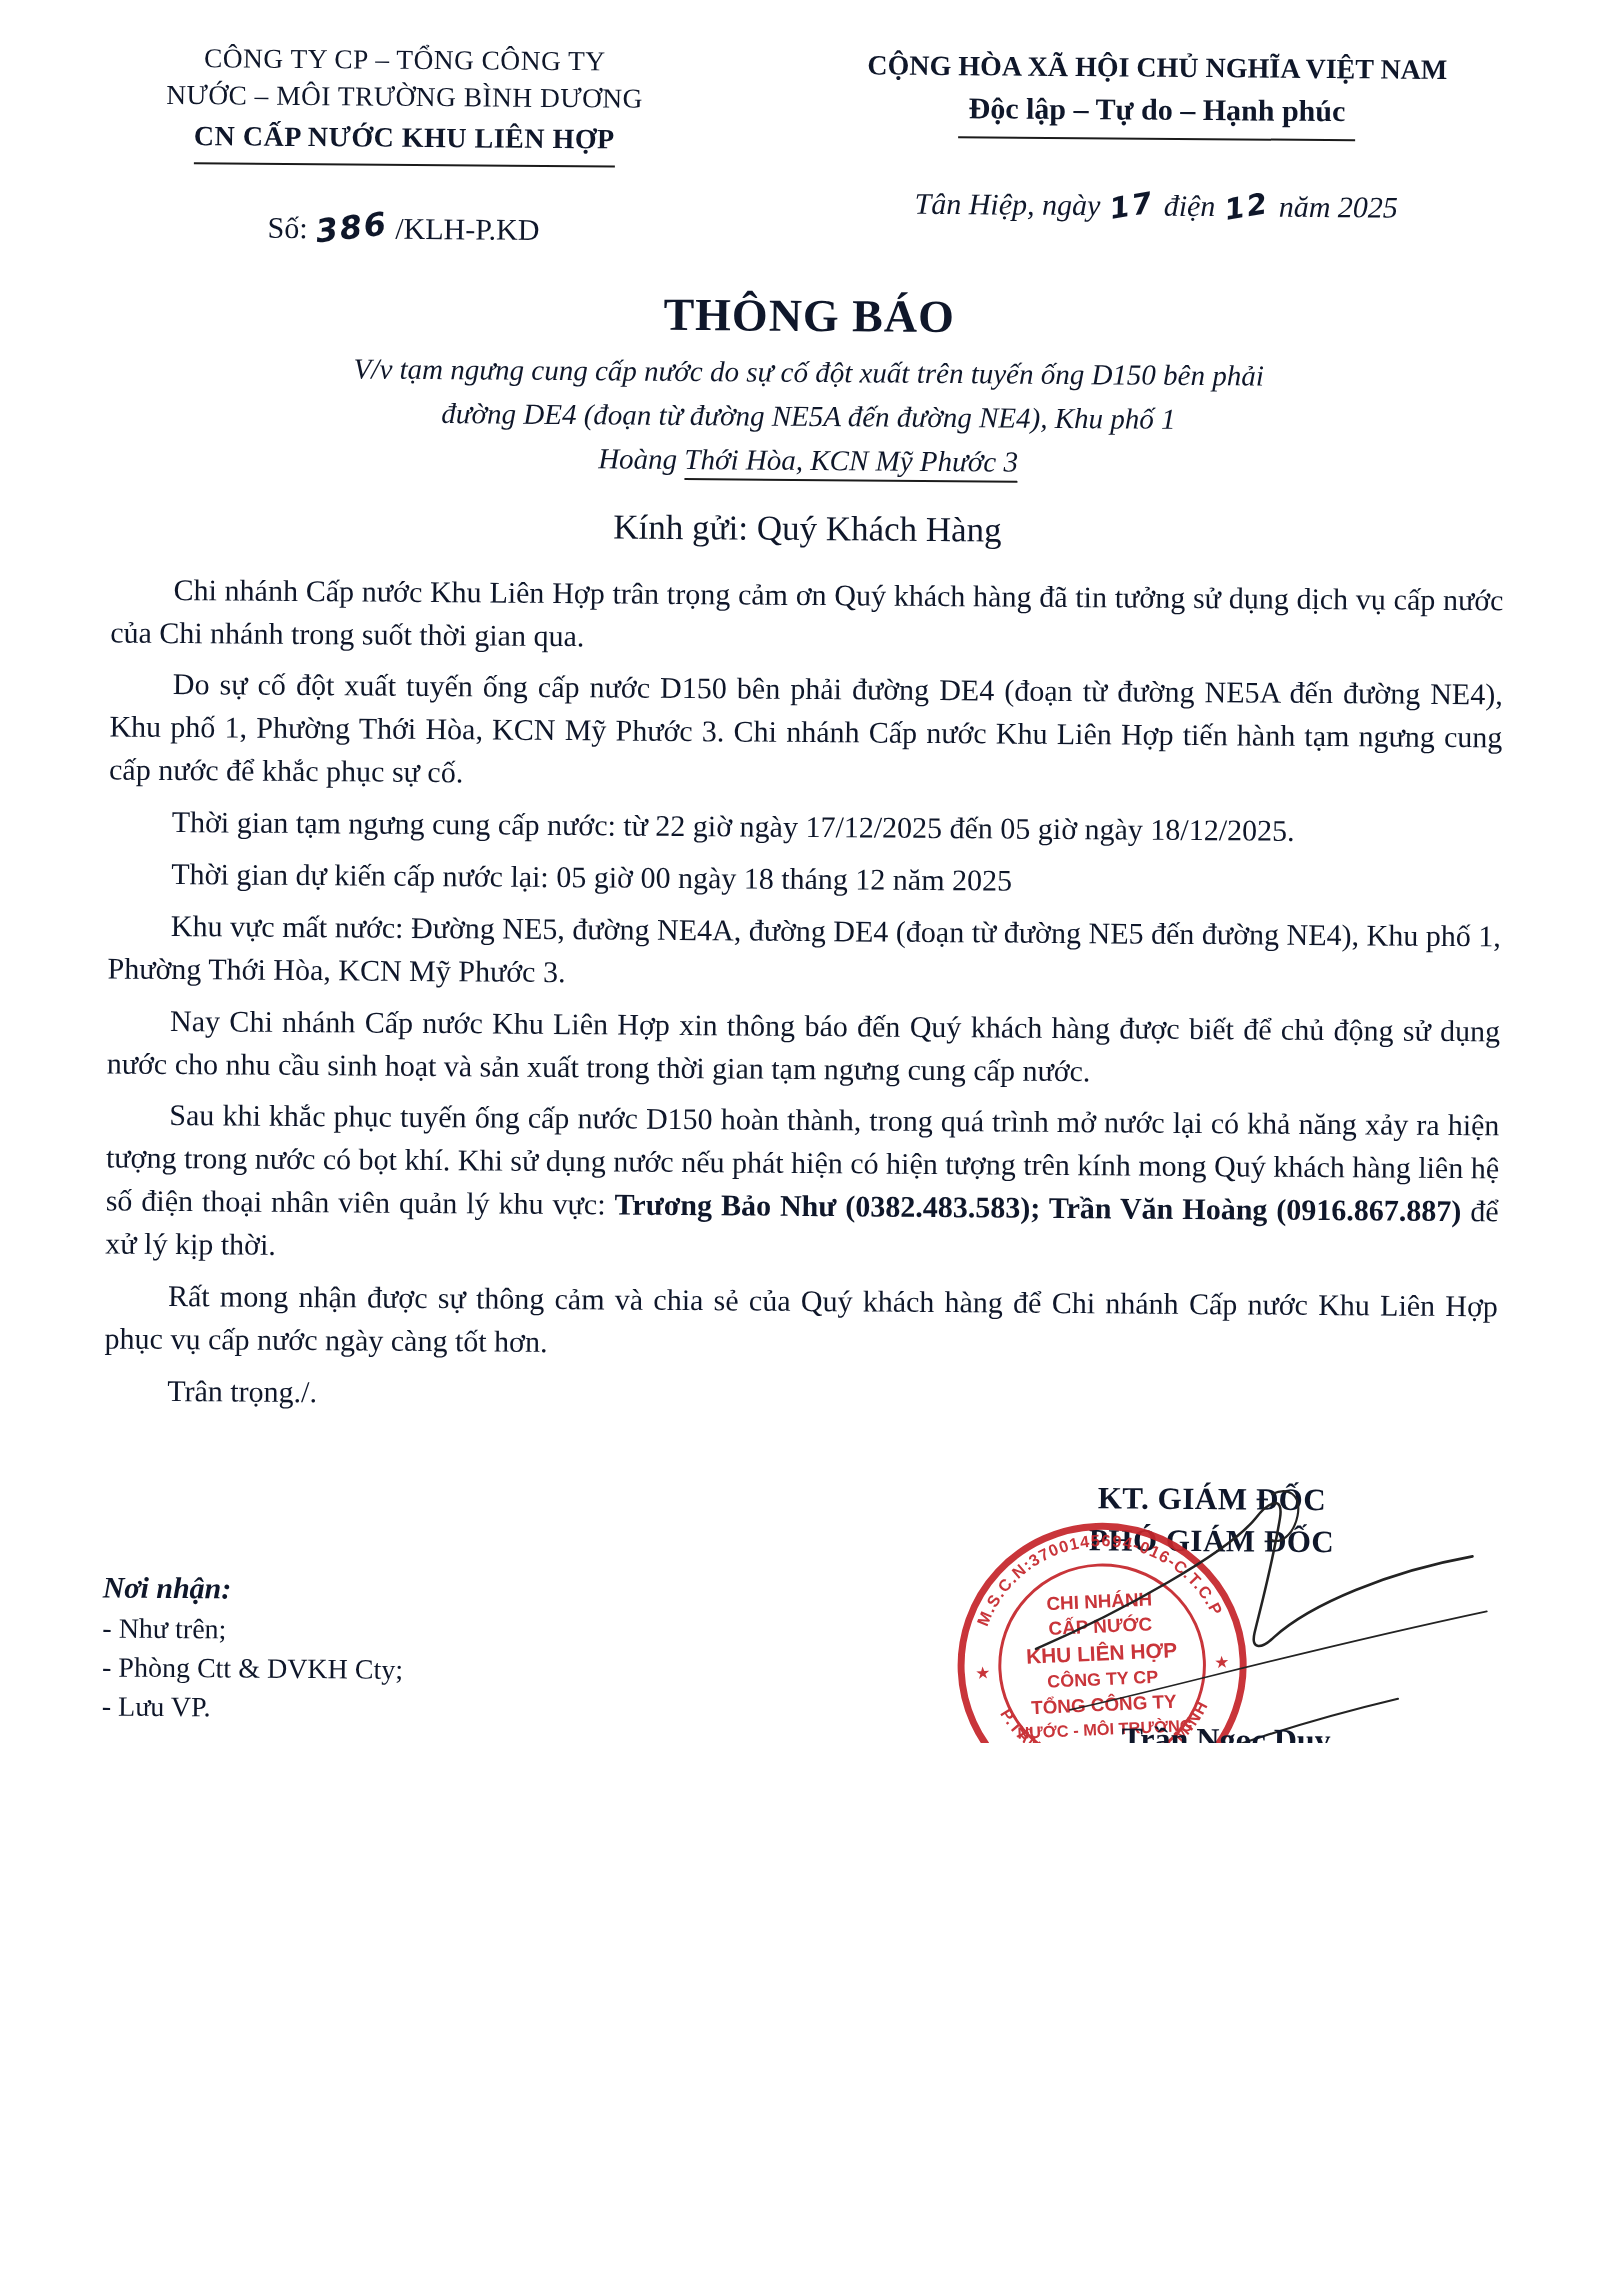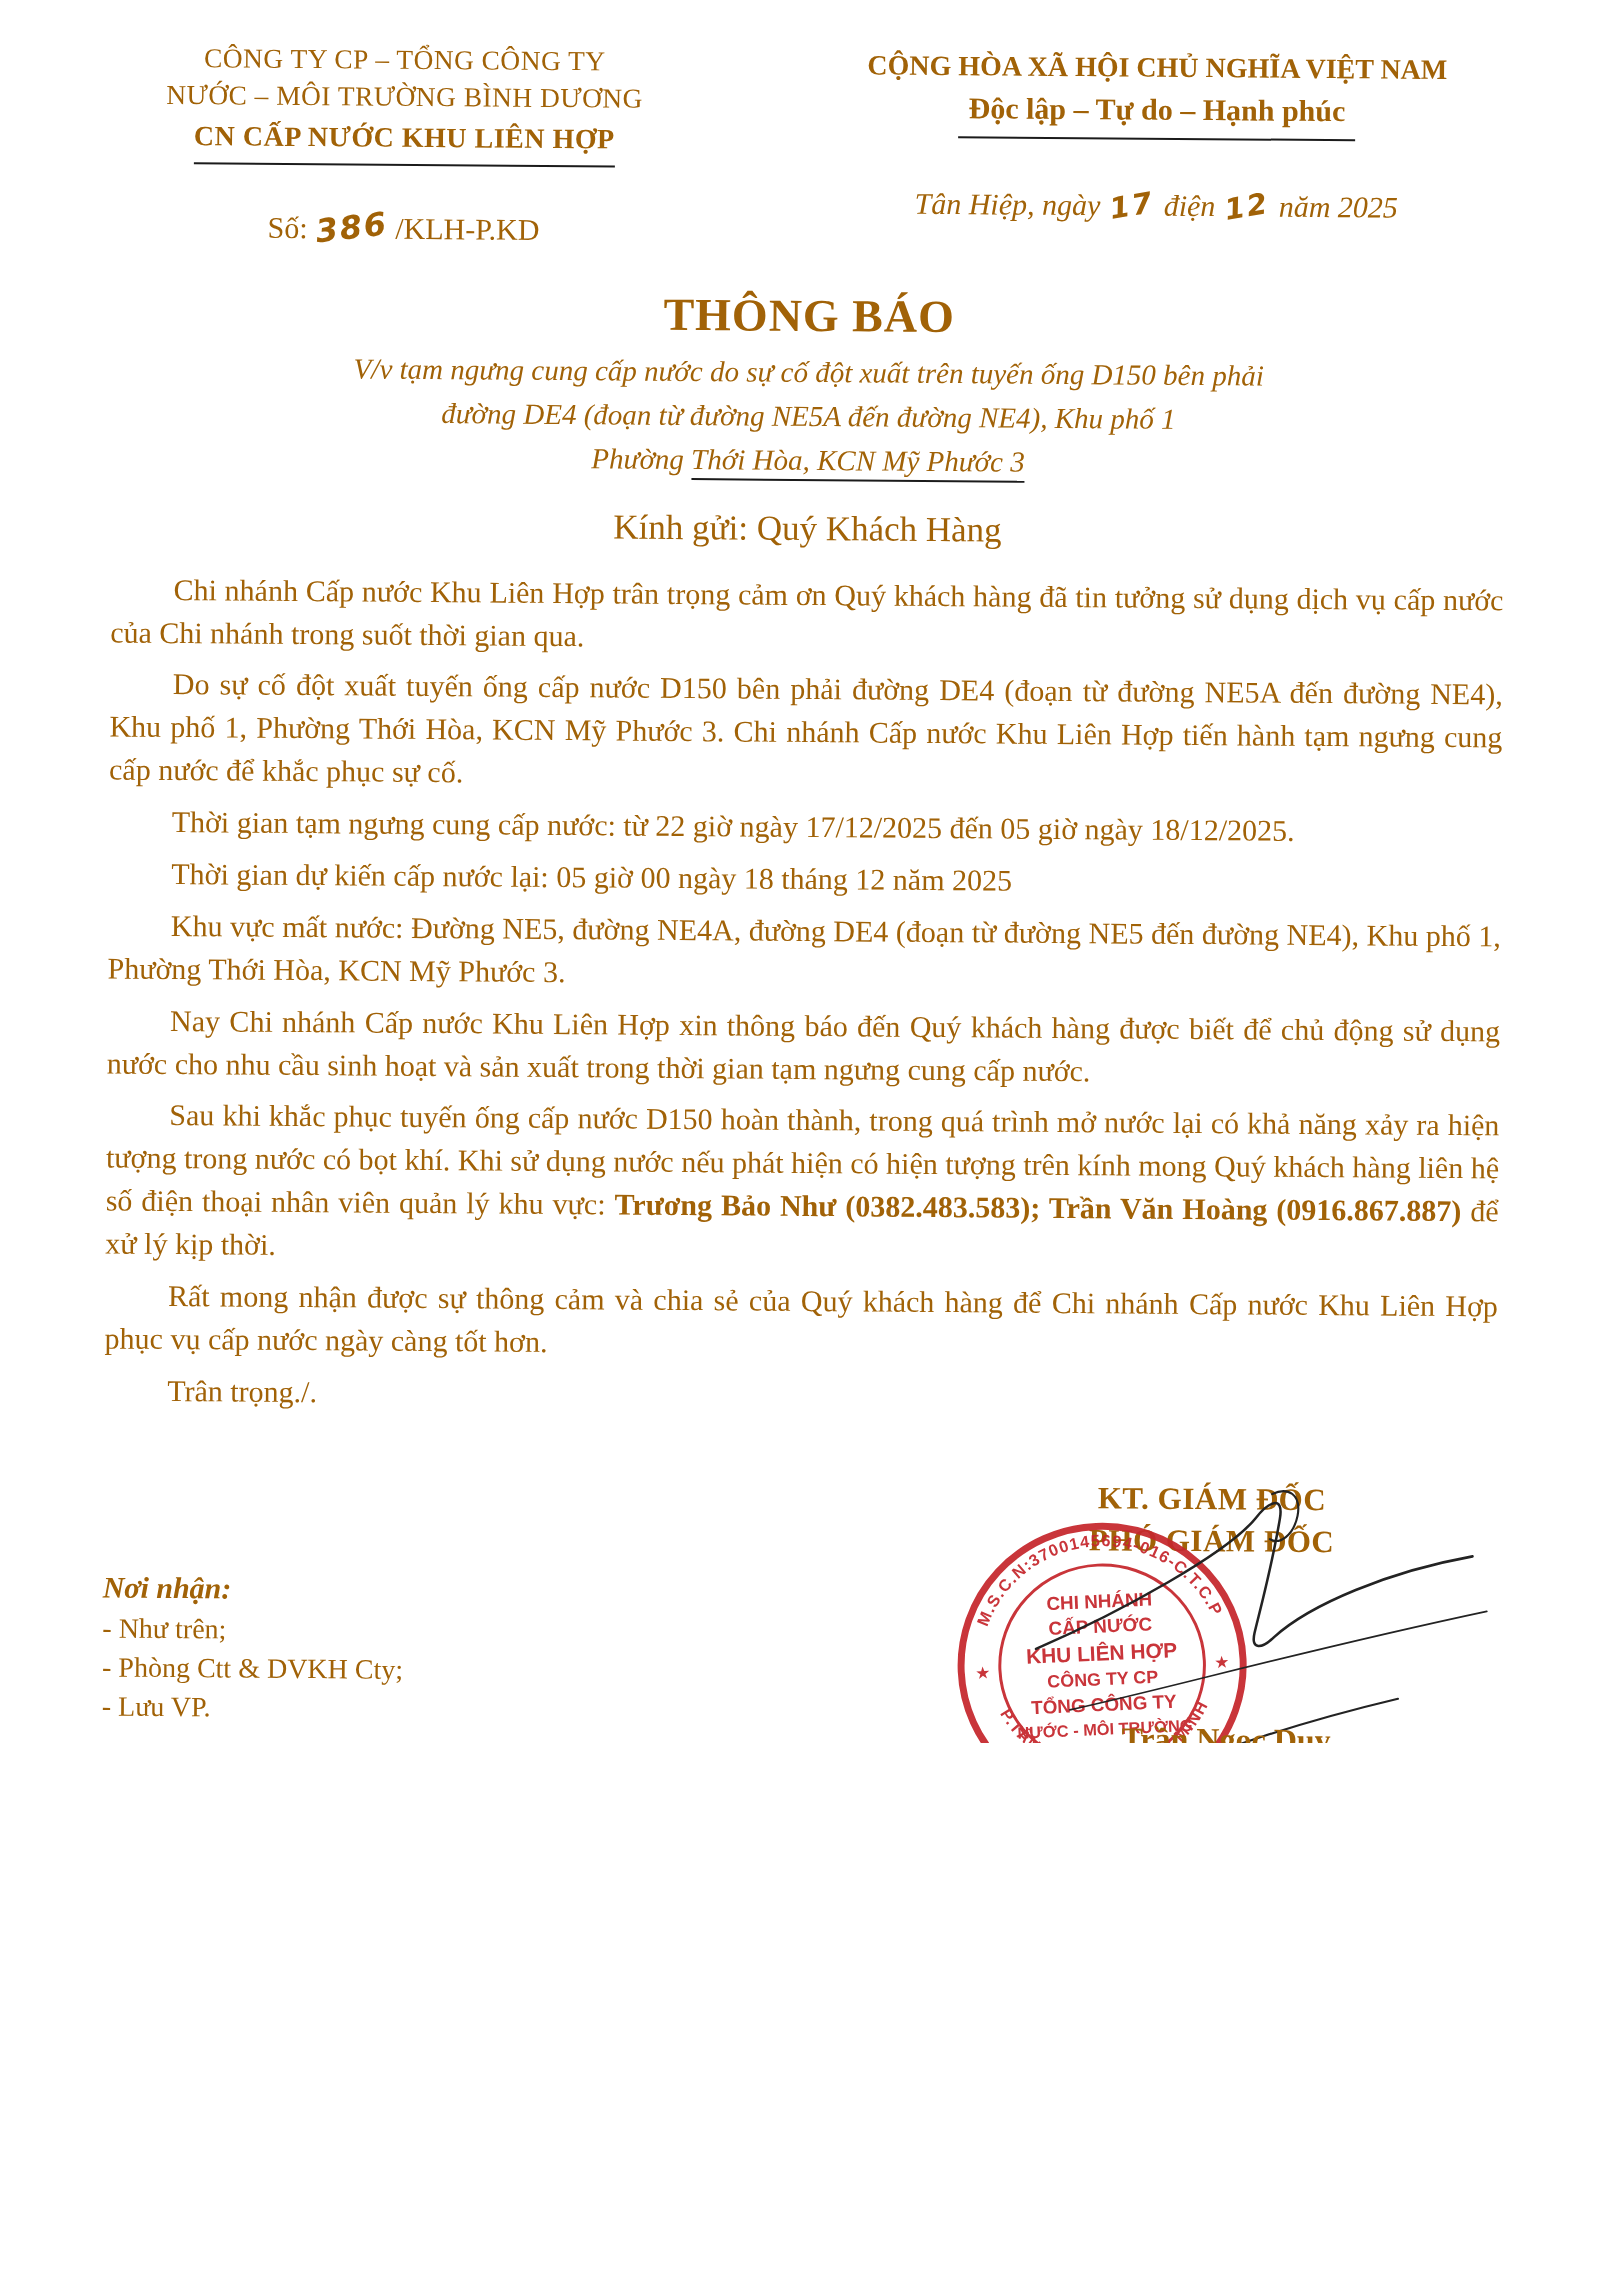"CÔNG TY CP – TỔNG" .page { color: #a16207 -> #0f172a }
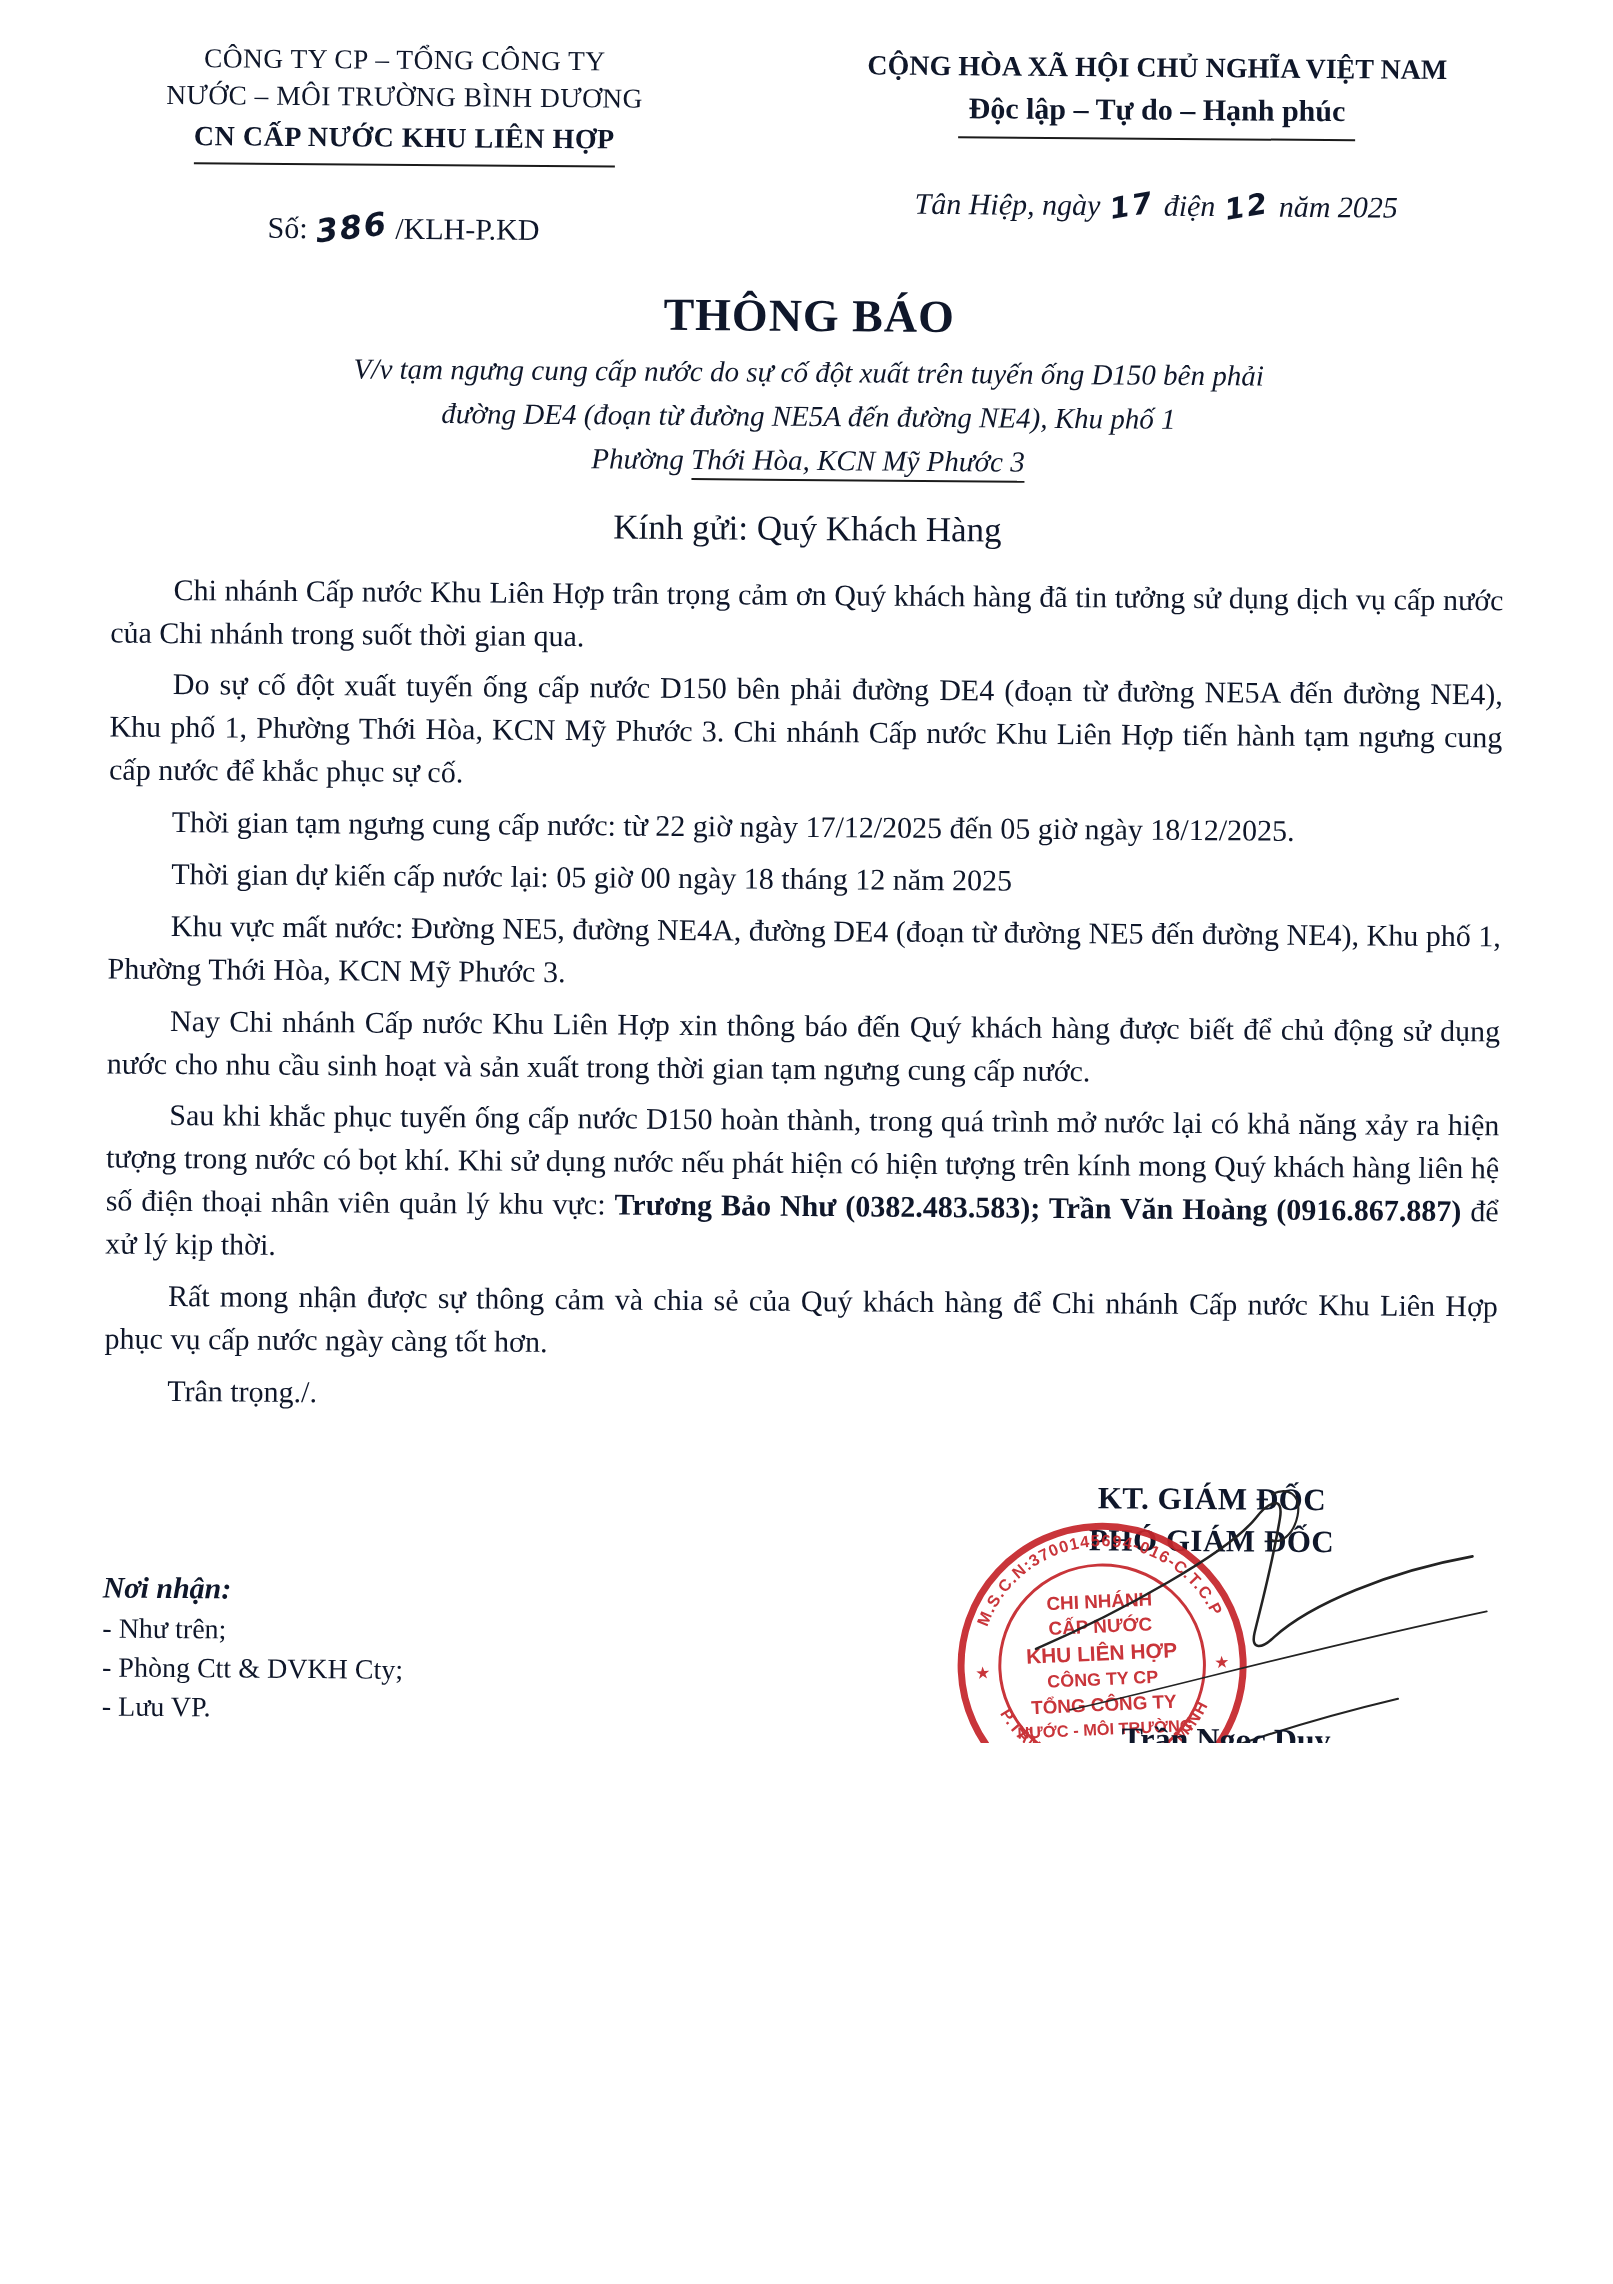"Phường" span { text: Phường -> Hoàng }
